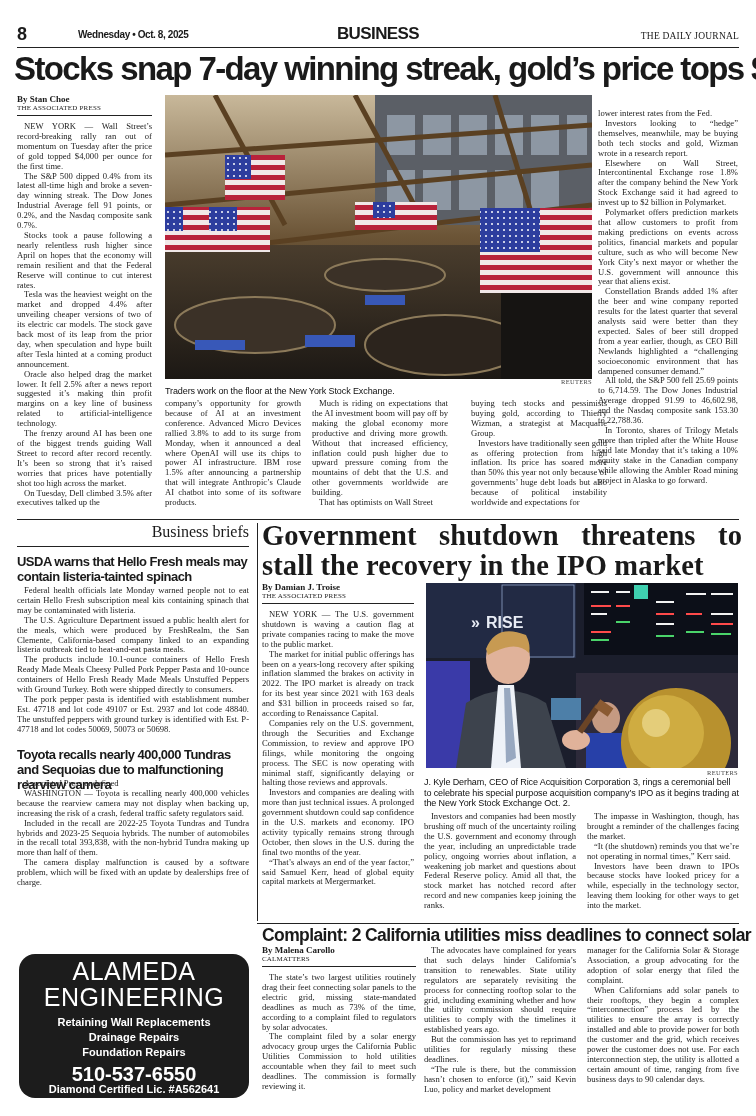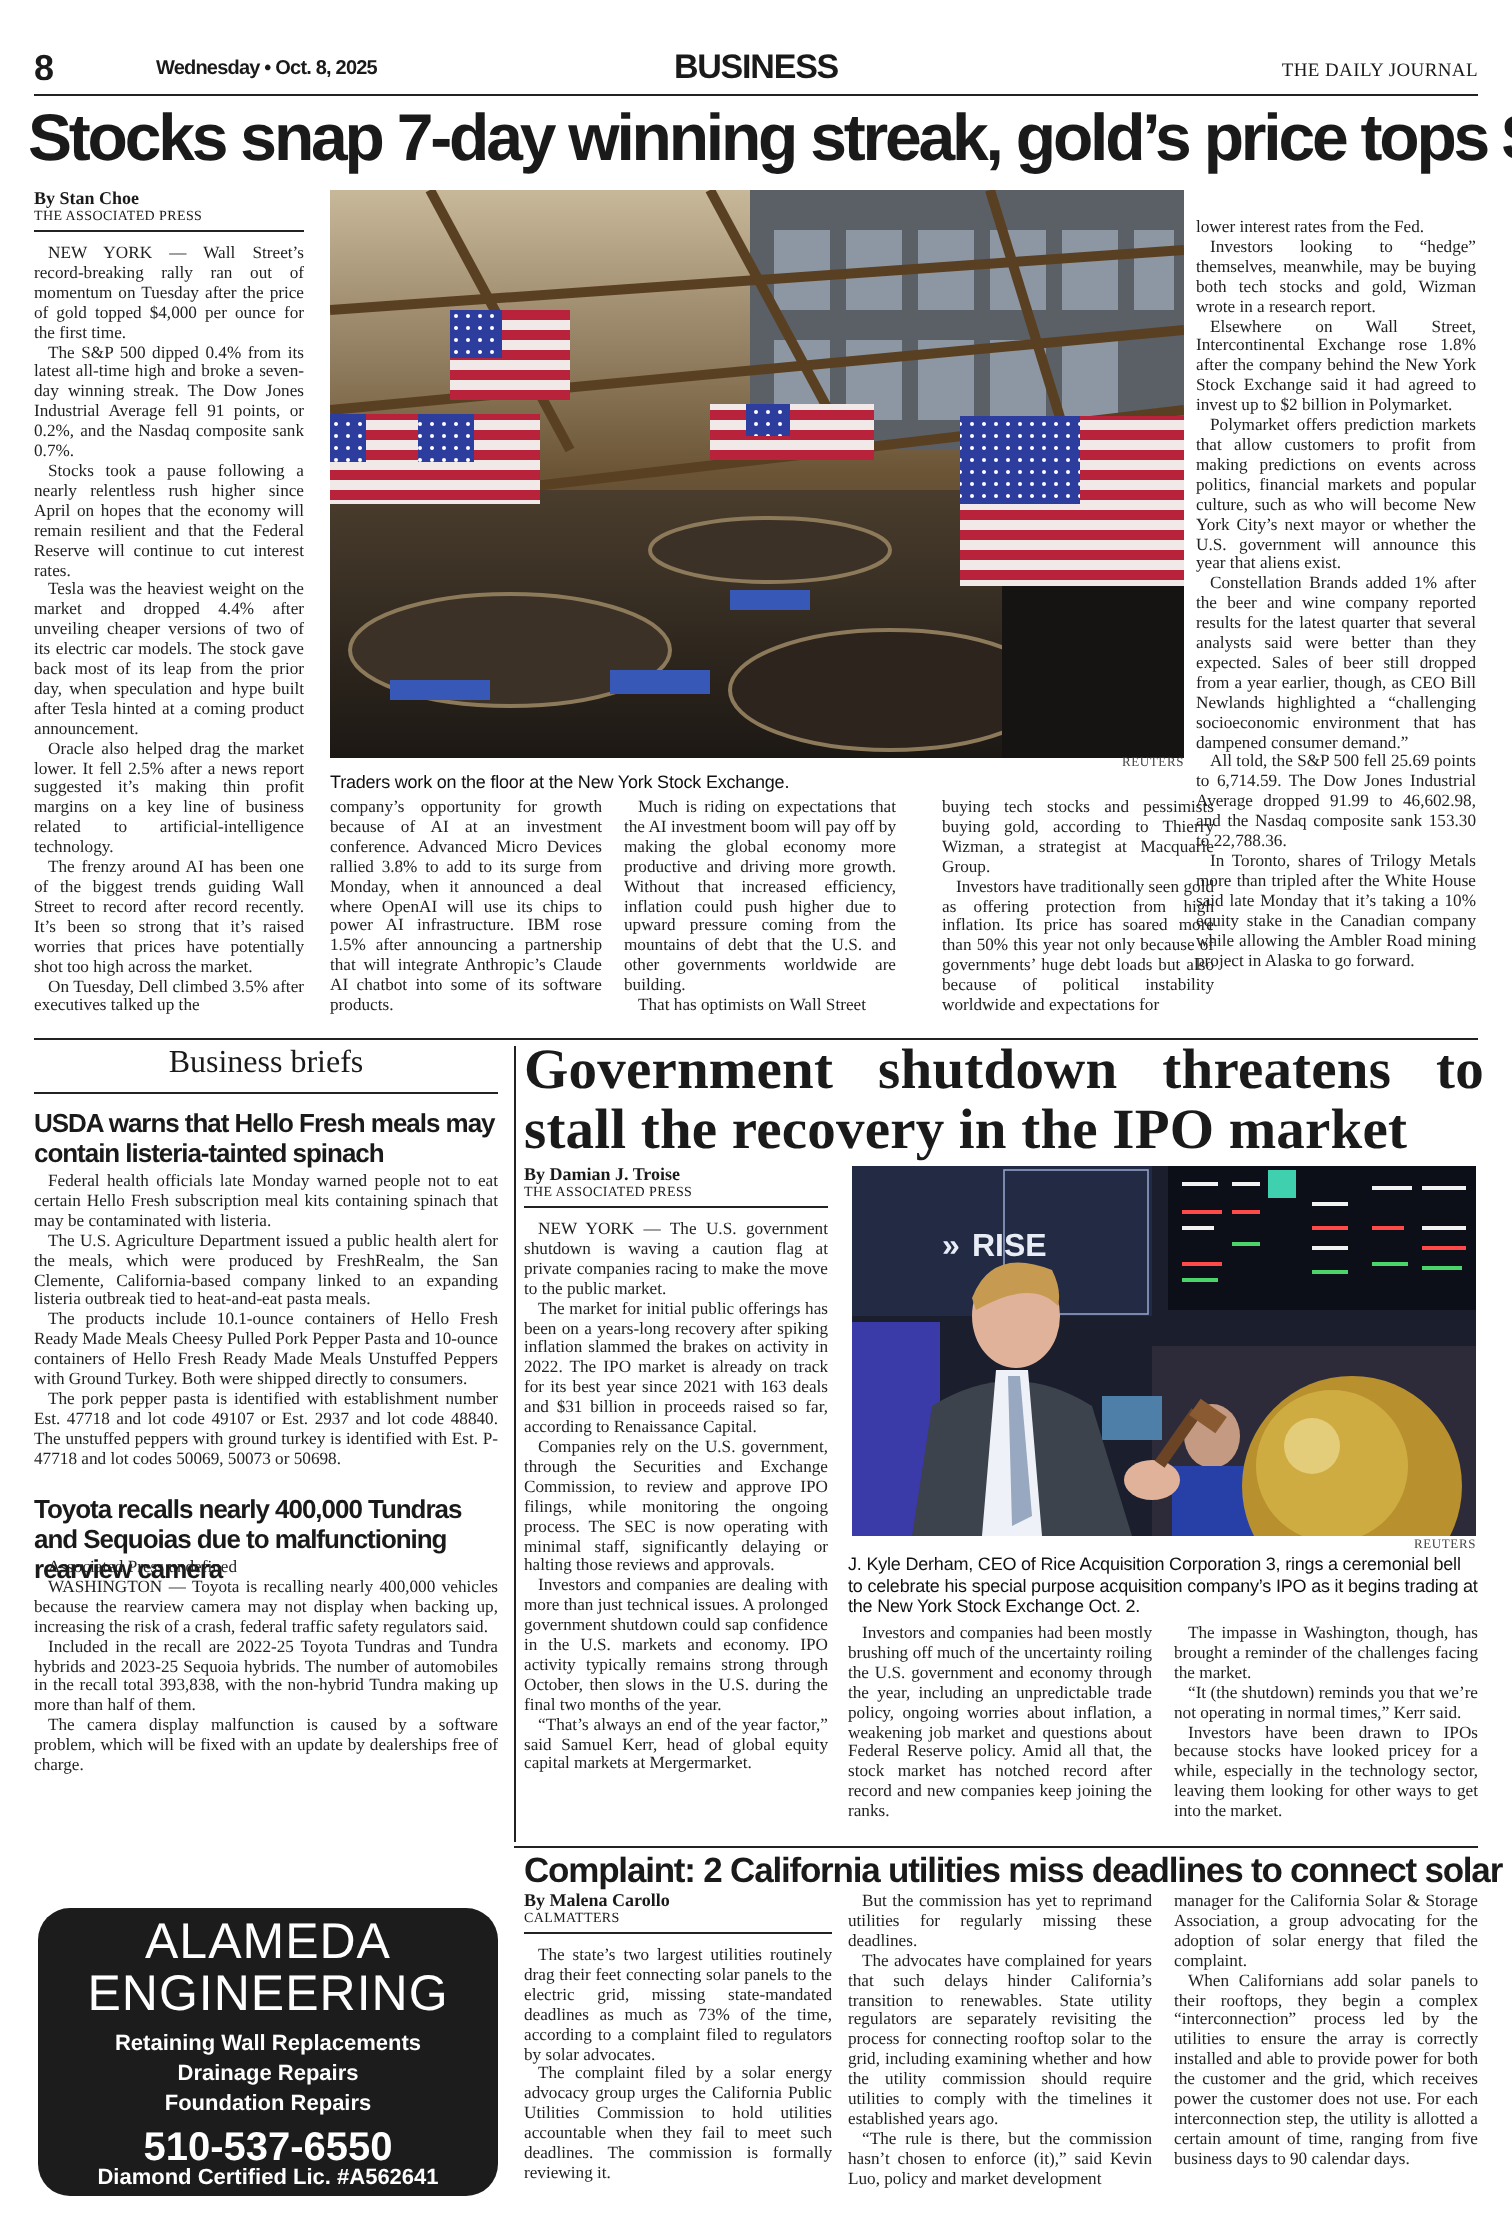"Business briefs" #briefs-title { text-align: center -> right }
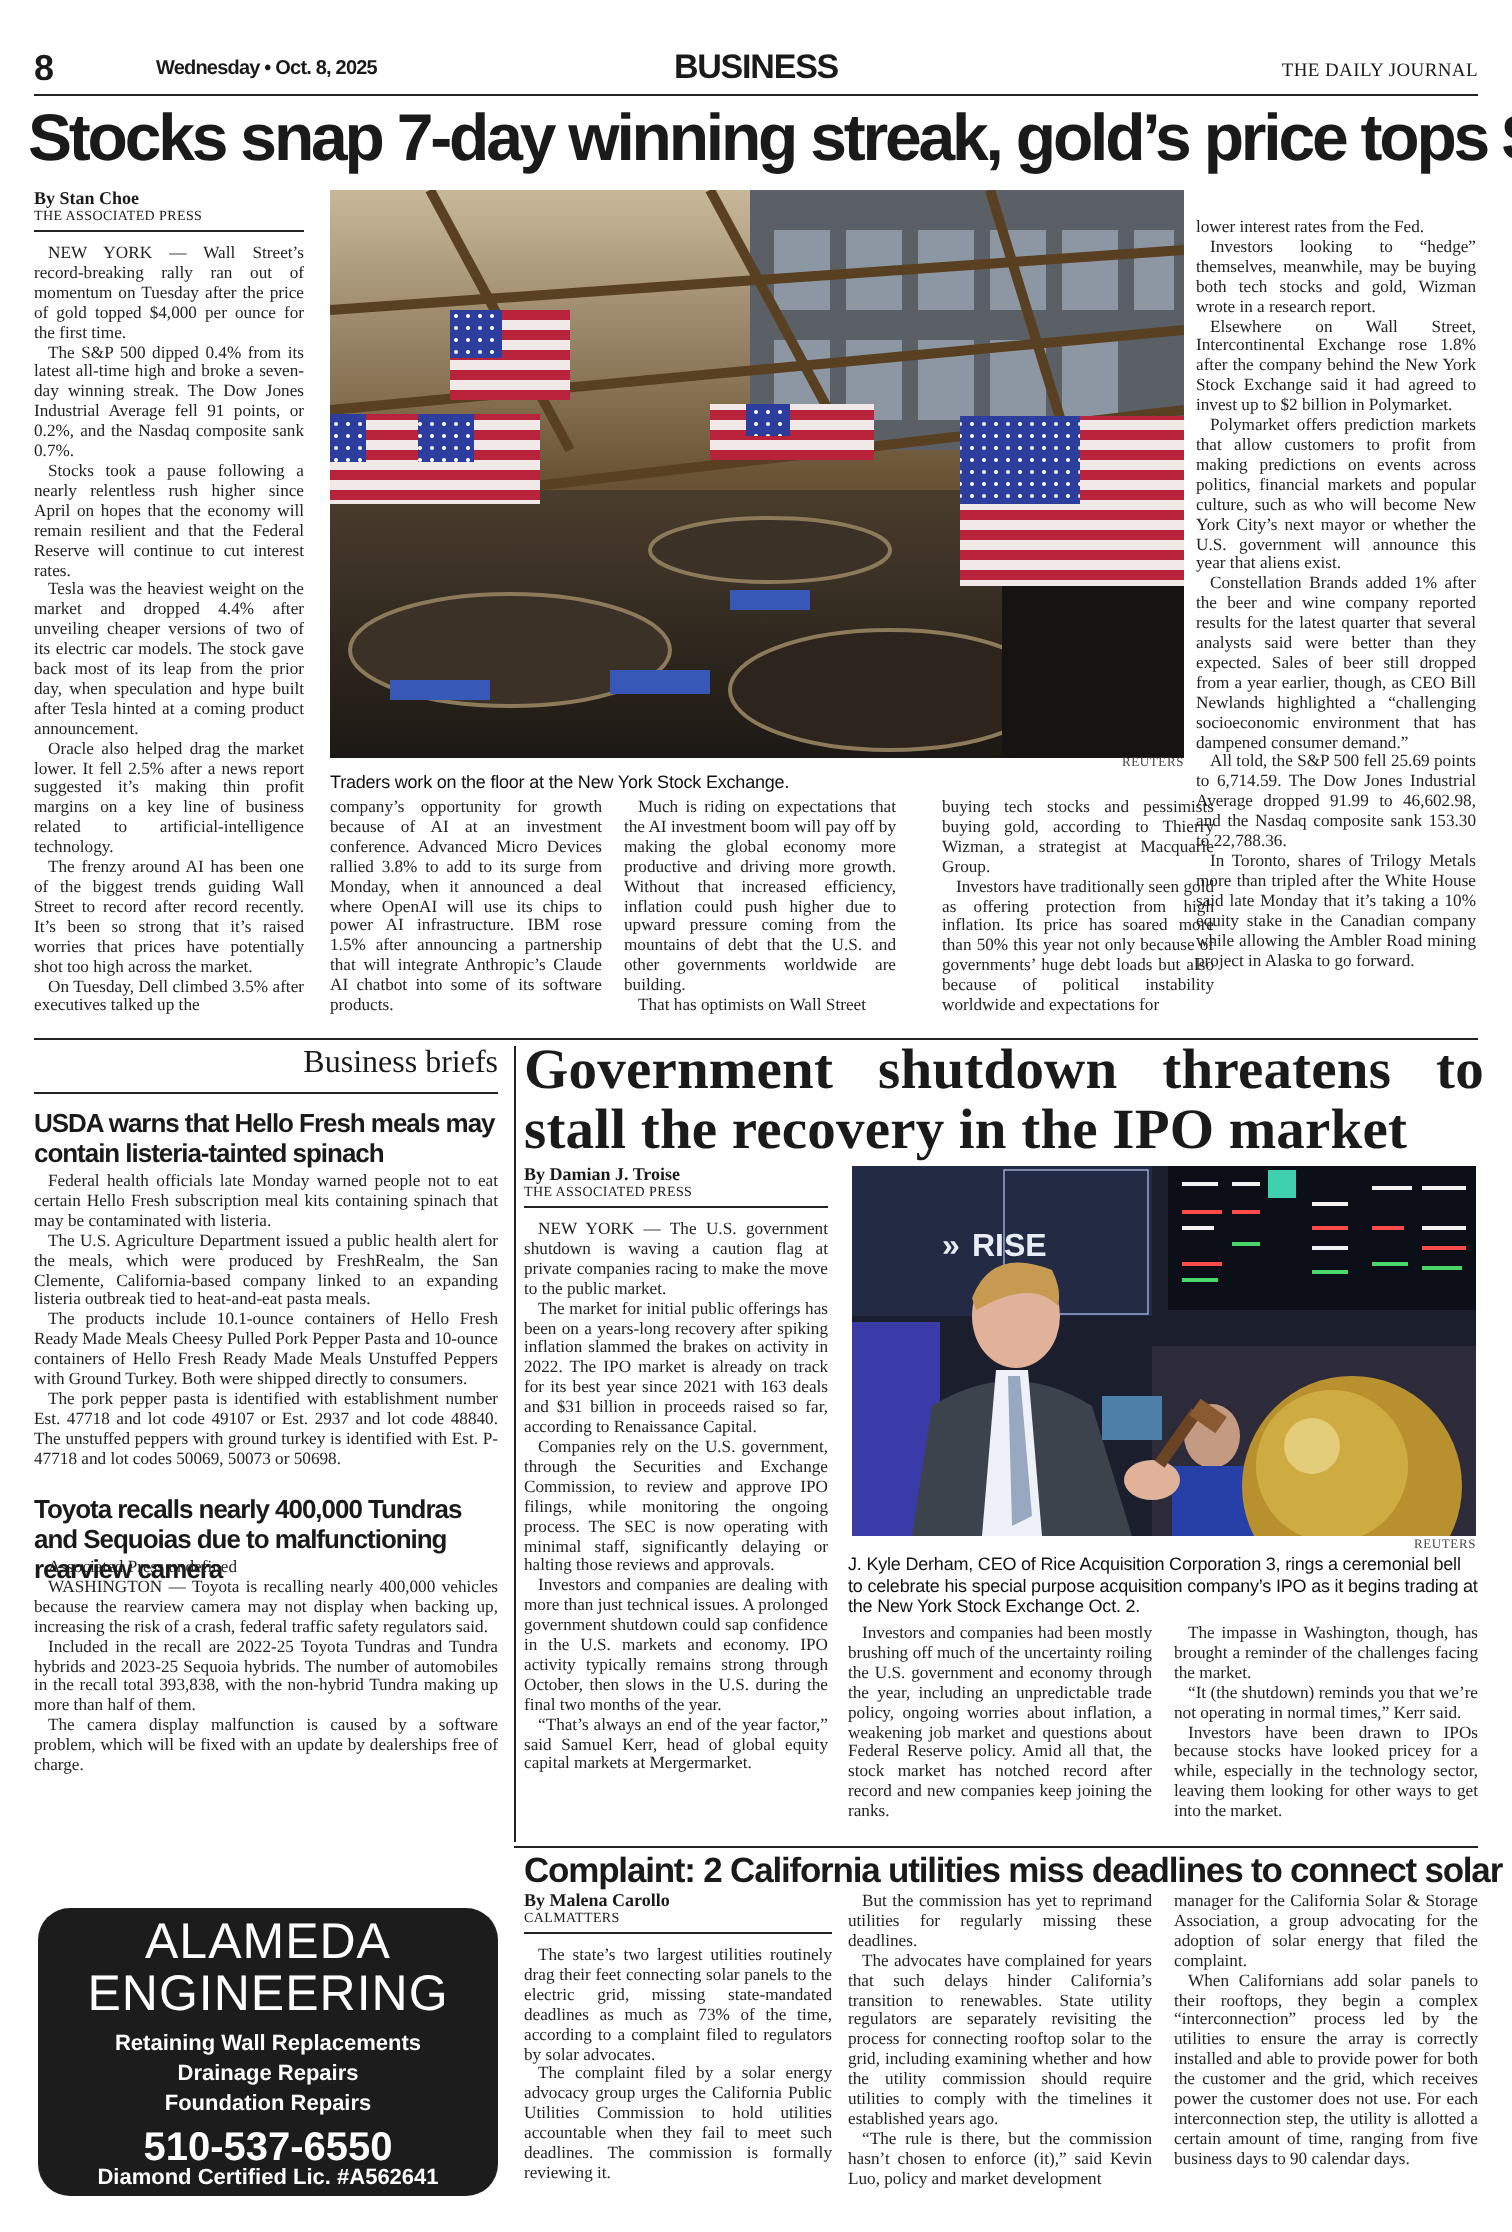"But the commission has yet" p { order: before "The advocates have complained for" -> after "The advocates have complained for" }
